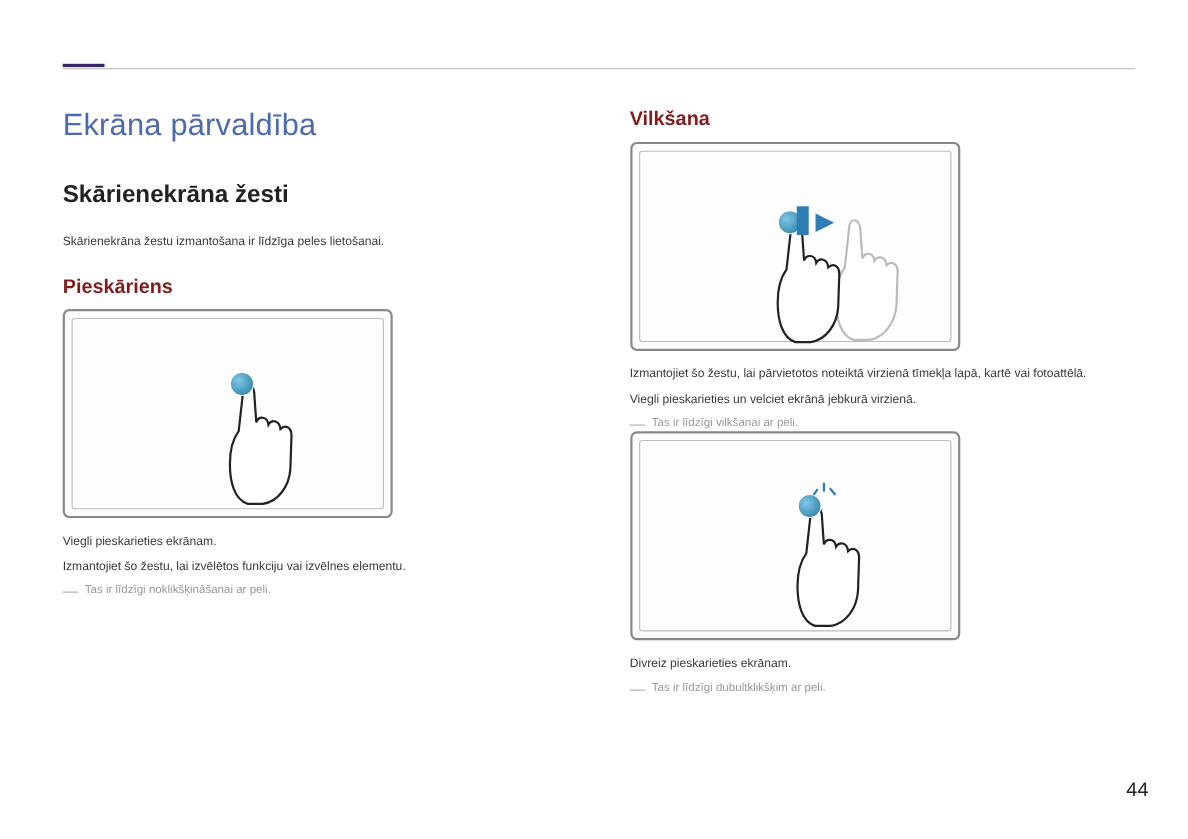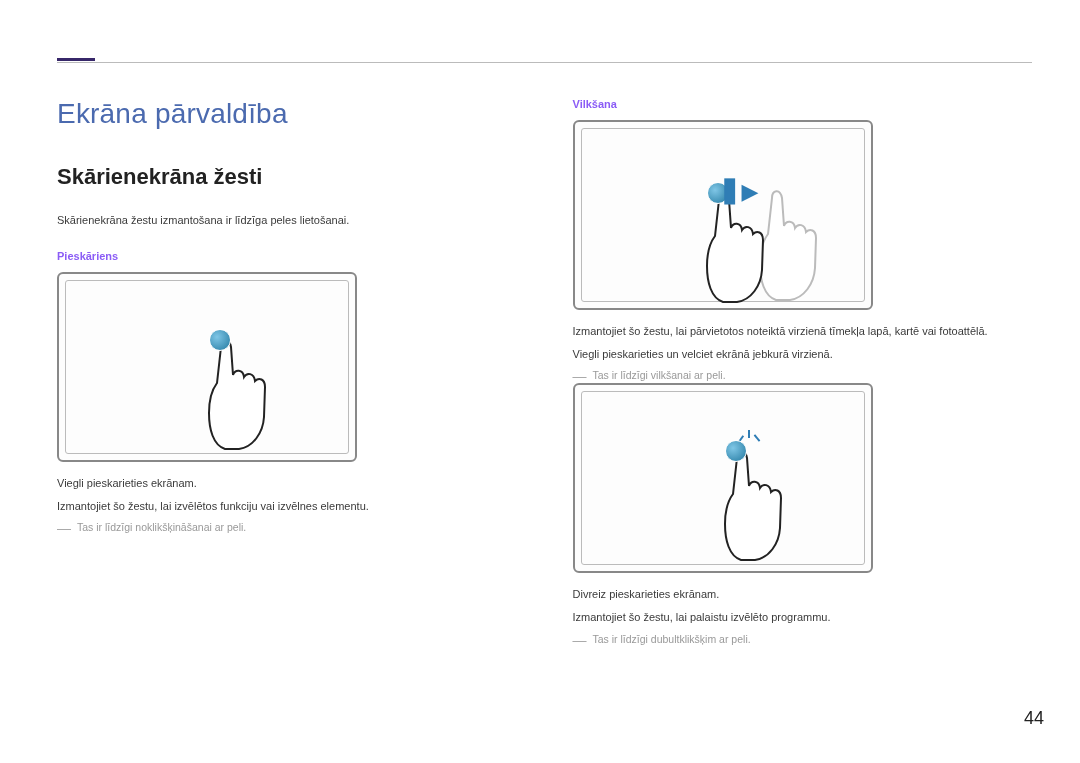"Vilkšana" .sub { color: #8b5cf6 -> #7f1d1d; font-size: 11px -> 18px }
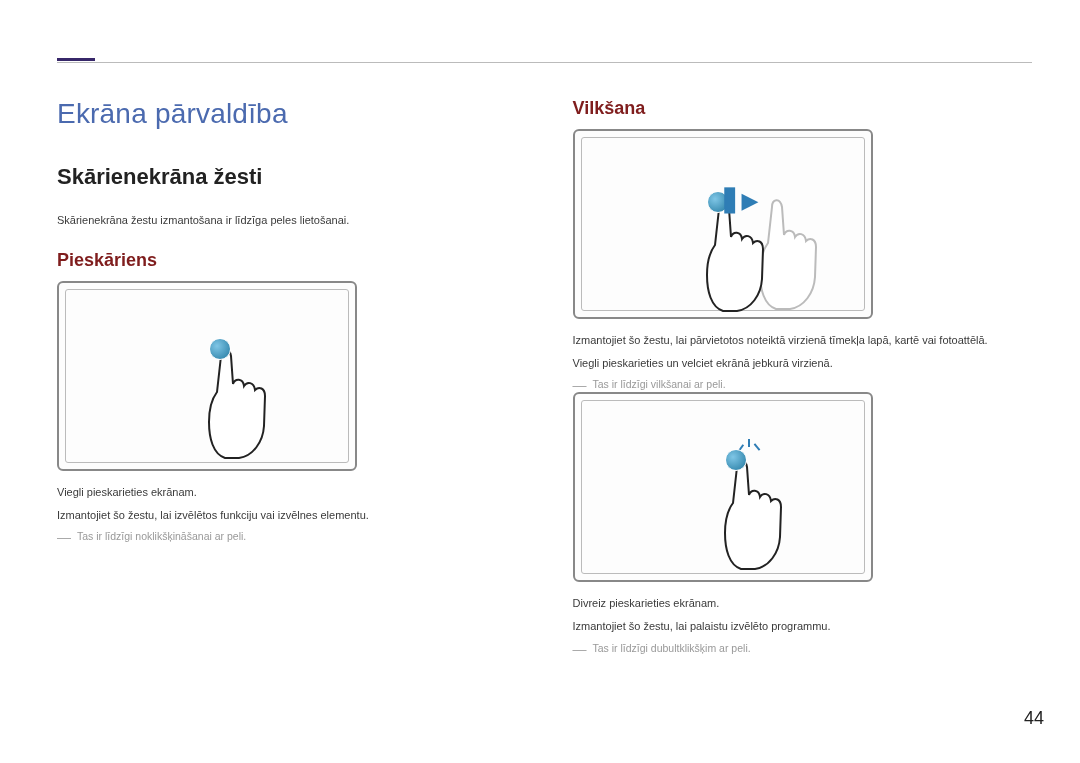"Izmantojiet šo žestu, lai palaistu" p.caption { html: <p>Izmantojiet šo žestu, lai palaistu izvēlēto programmu.</p> -> none }
